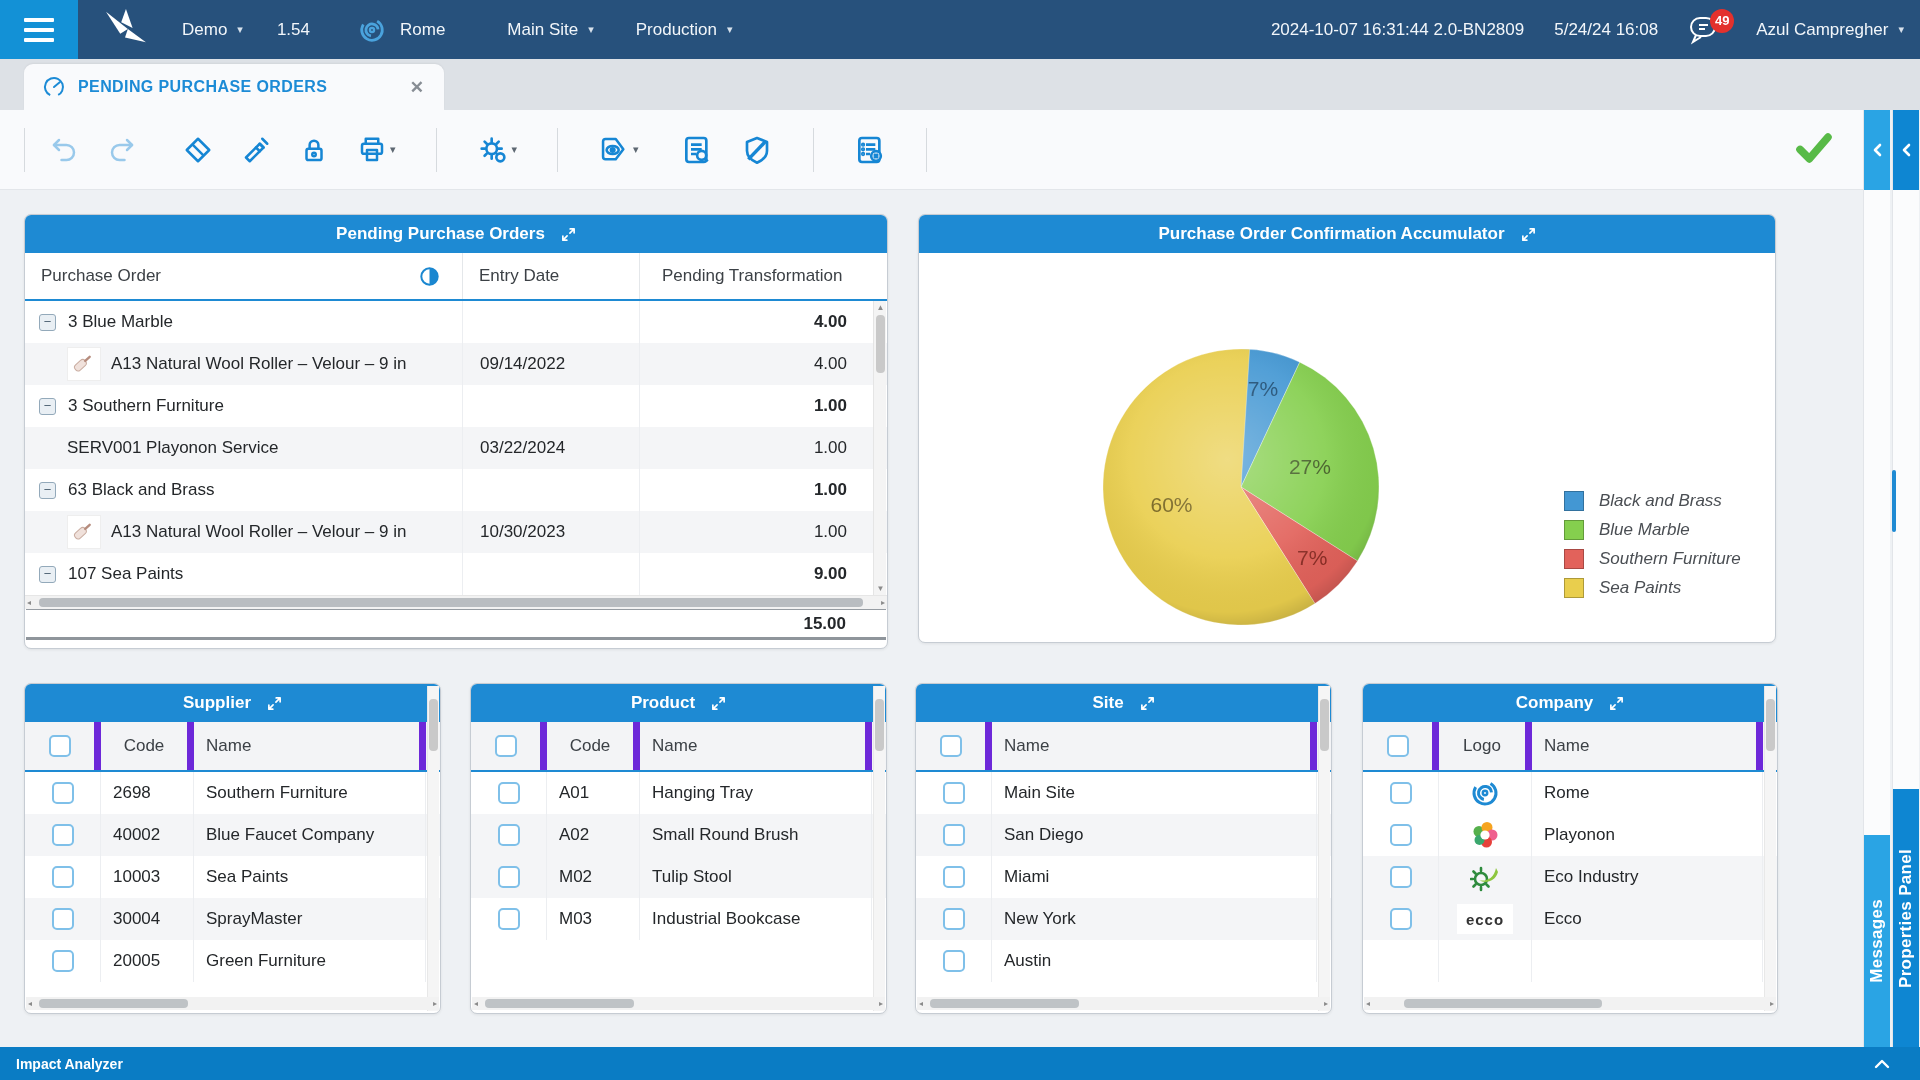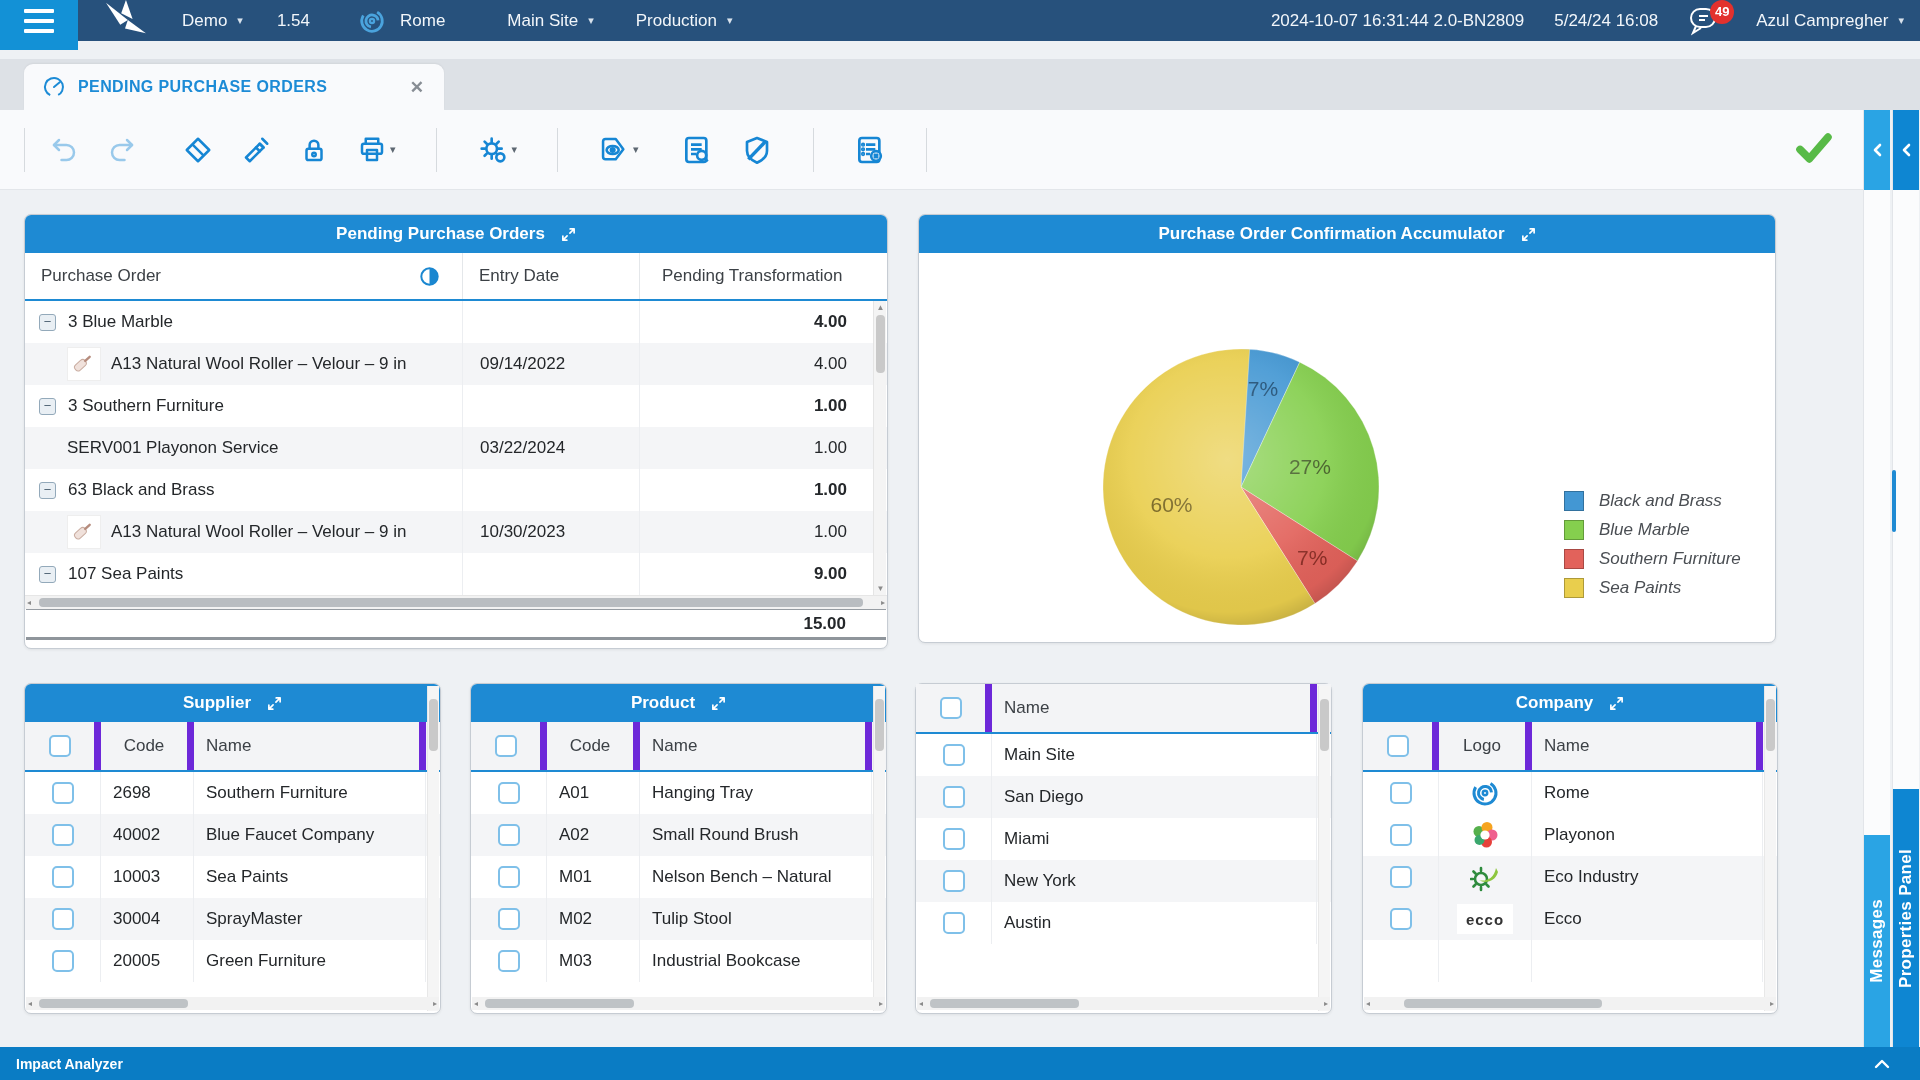"Demo" .topbar { height: 41px -> 59px }
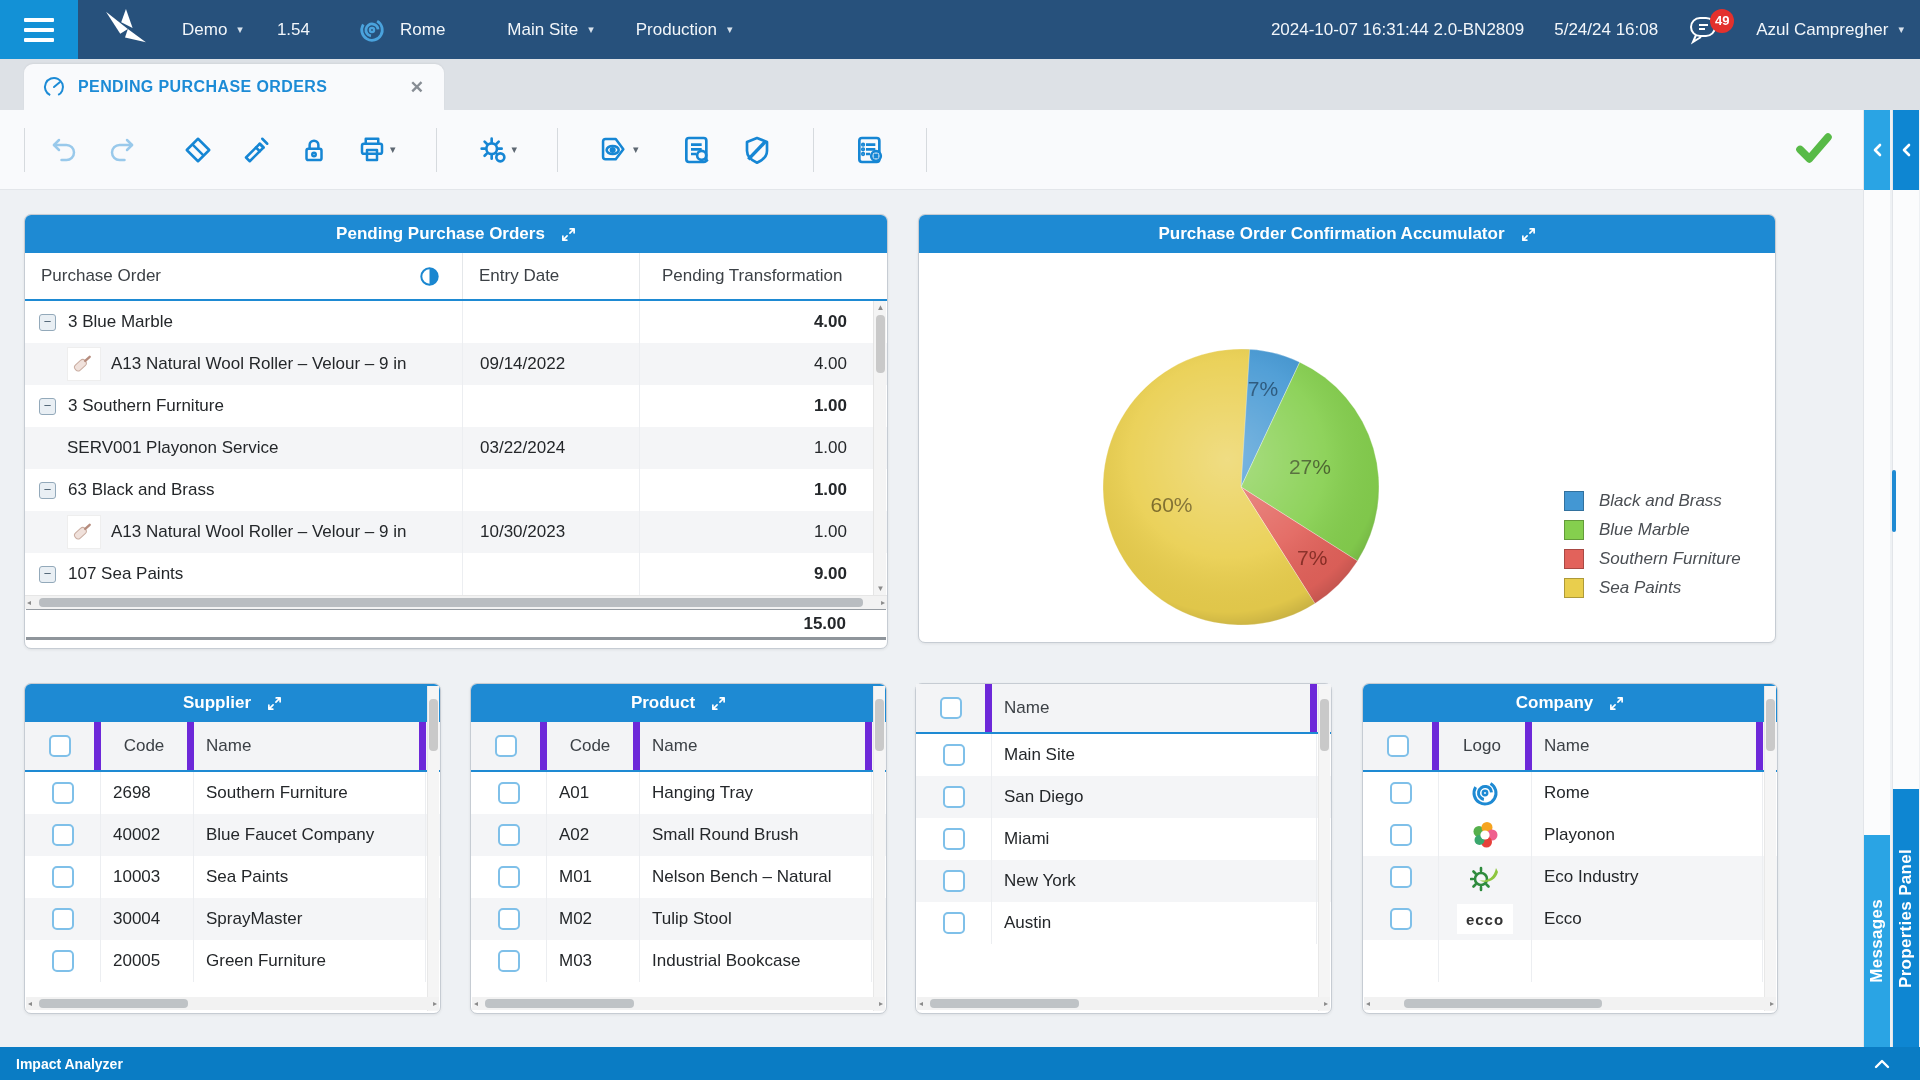"Site" div.panel-header { html: none -> <div> <span>Site</span> <span> <svg> <path></path> </svg> </span> </div> }
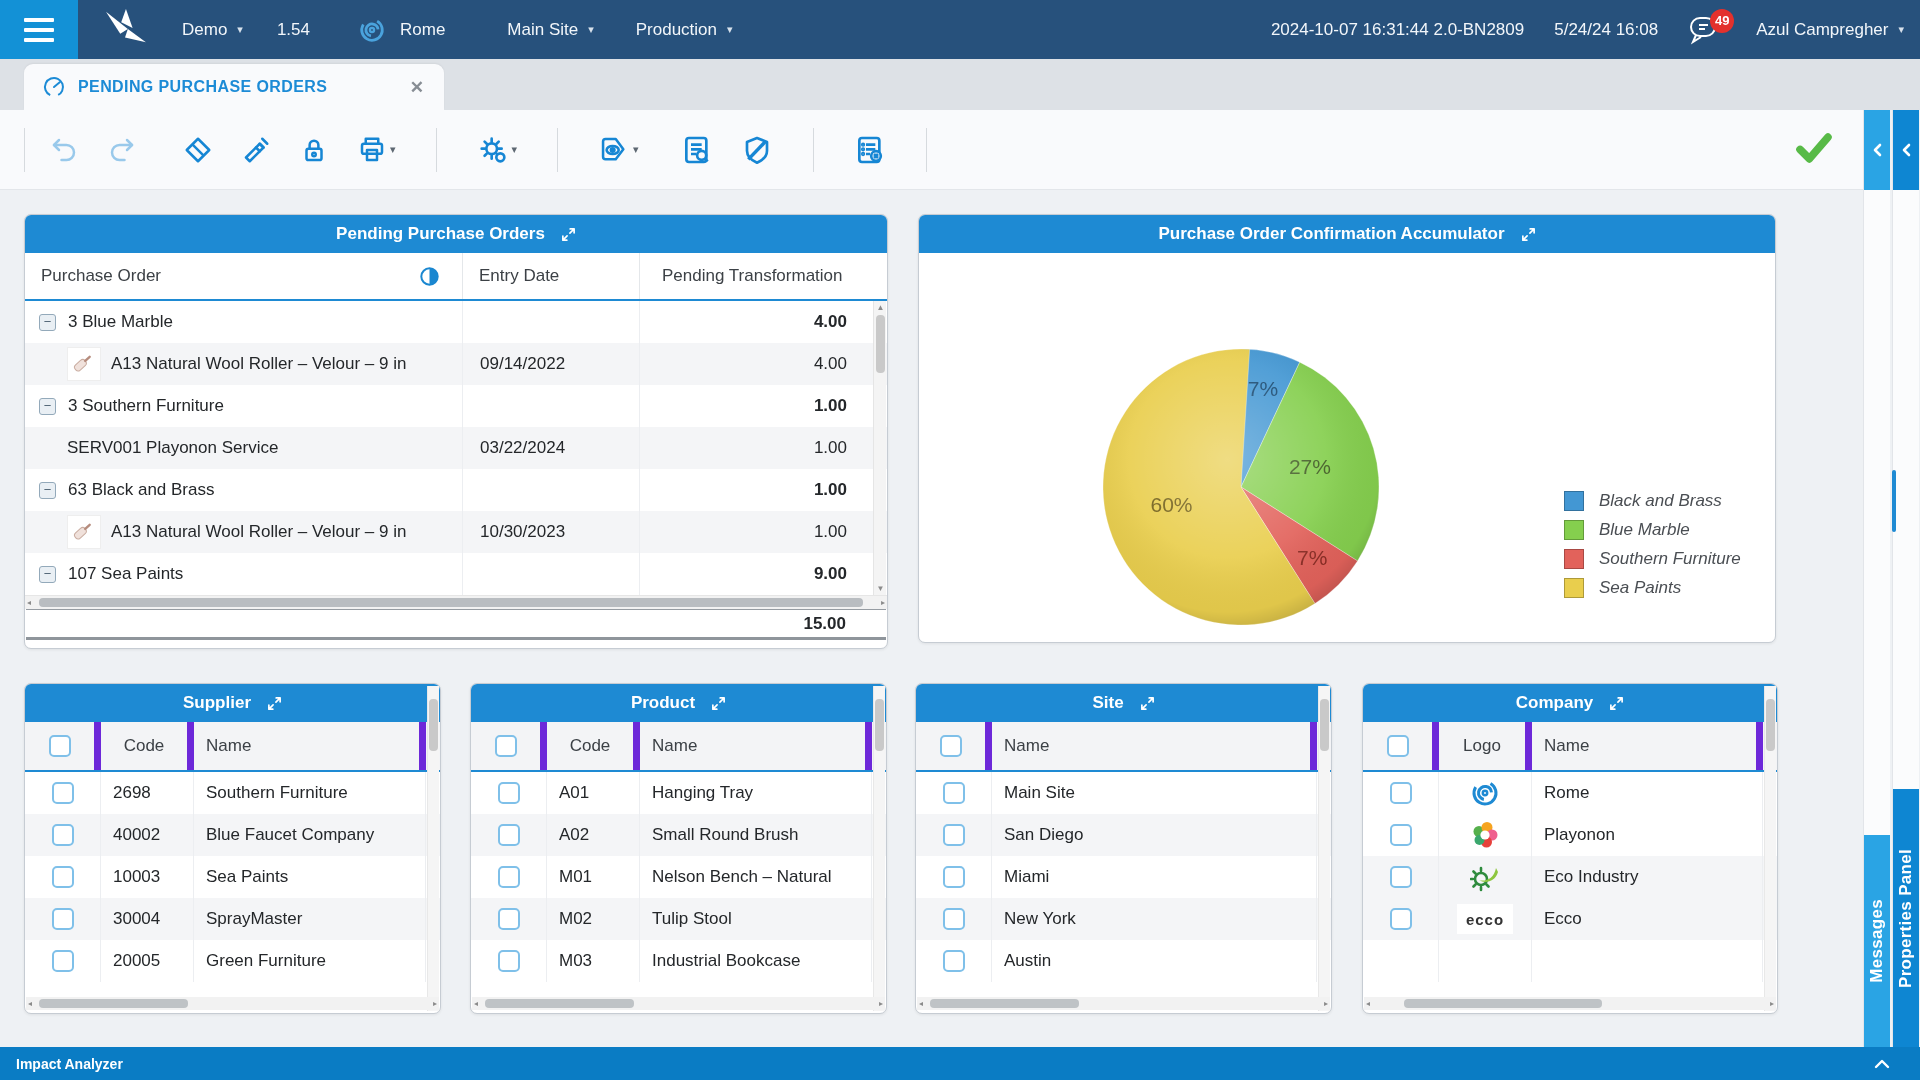"M01" div.brow { html: <div> <div> <span></span> </div> <div>M01</div> <div>Nelson Bench – Natural</div> <div></div> </div> -> none }
